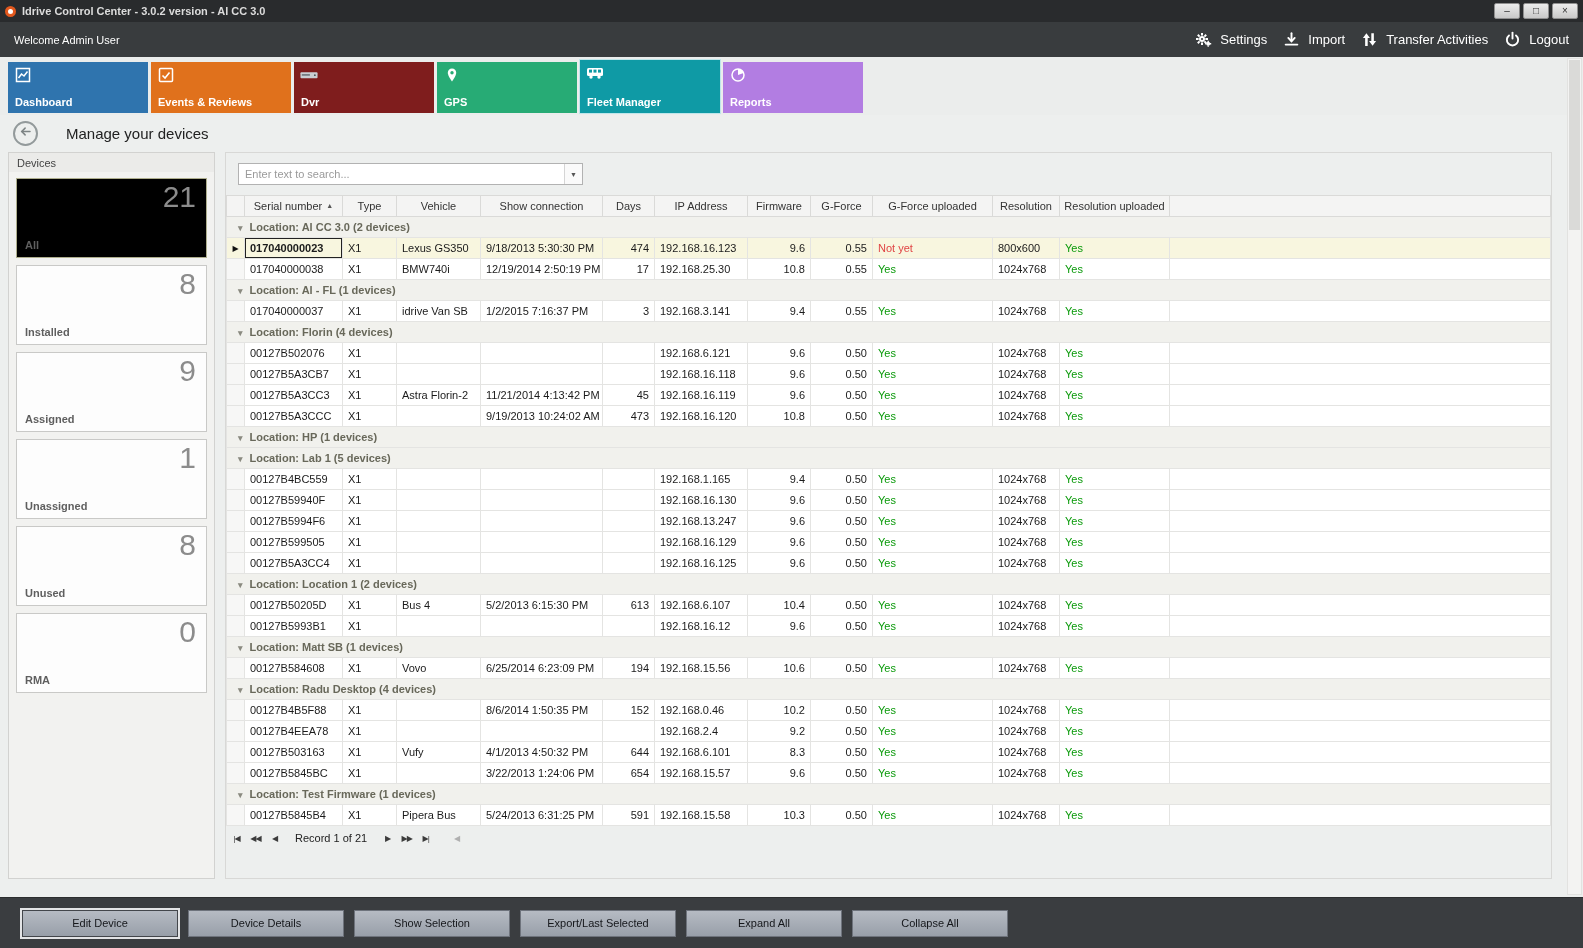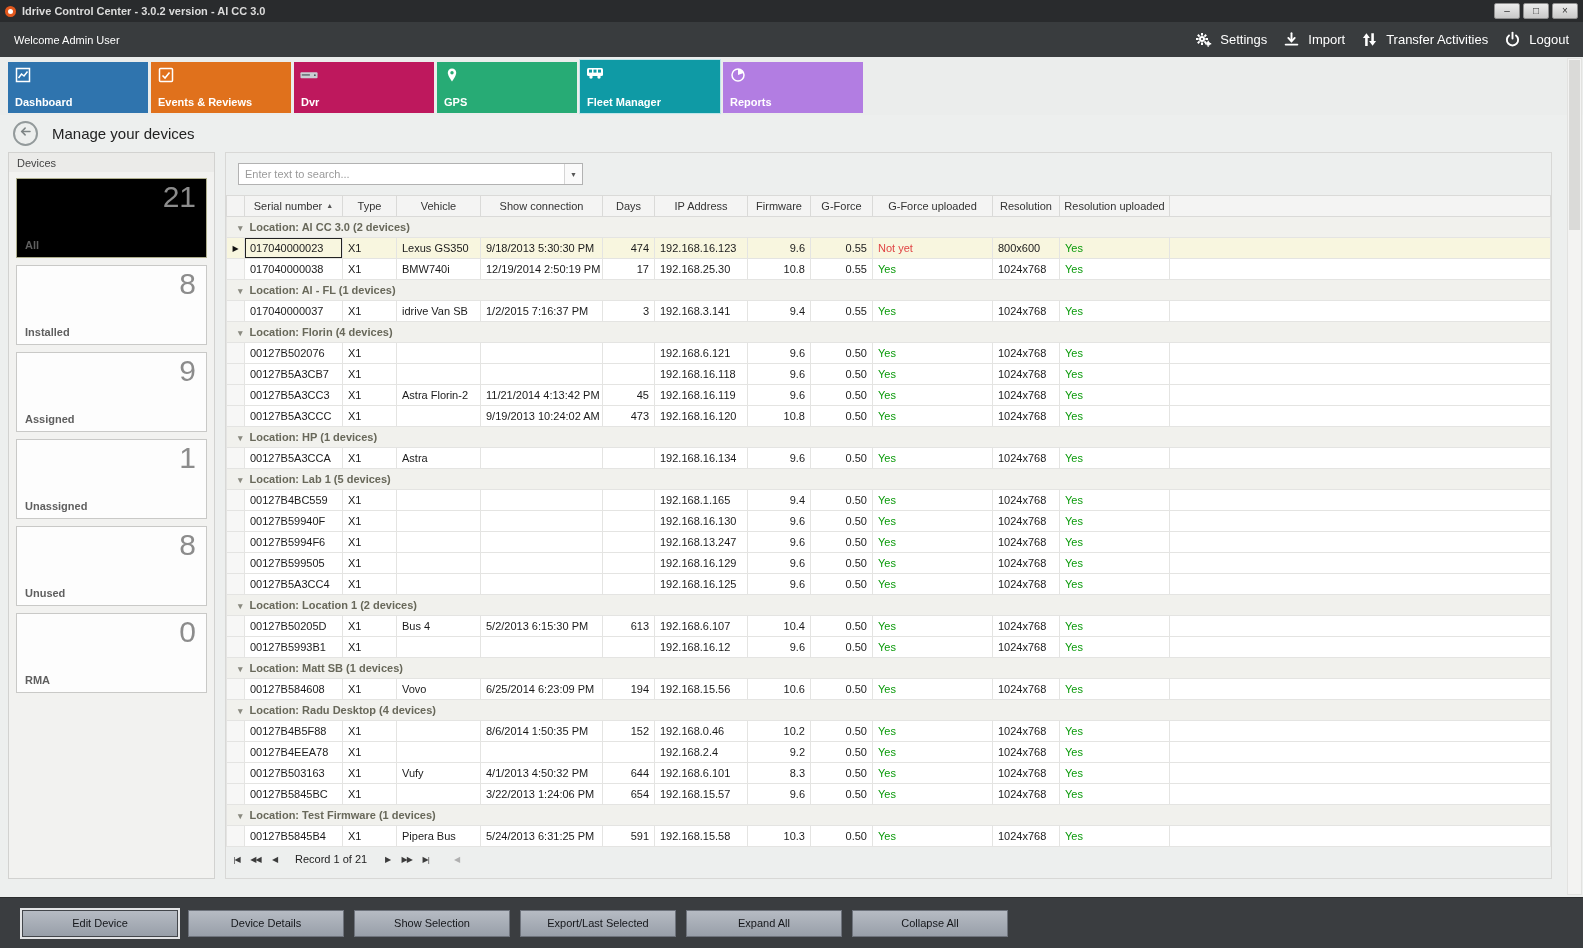"Dvr" div.tab { background: #be185d -> #7f1d1d }
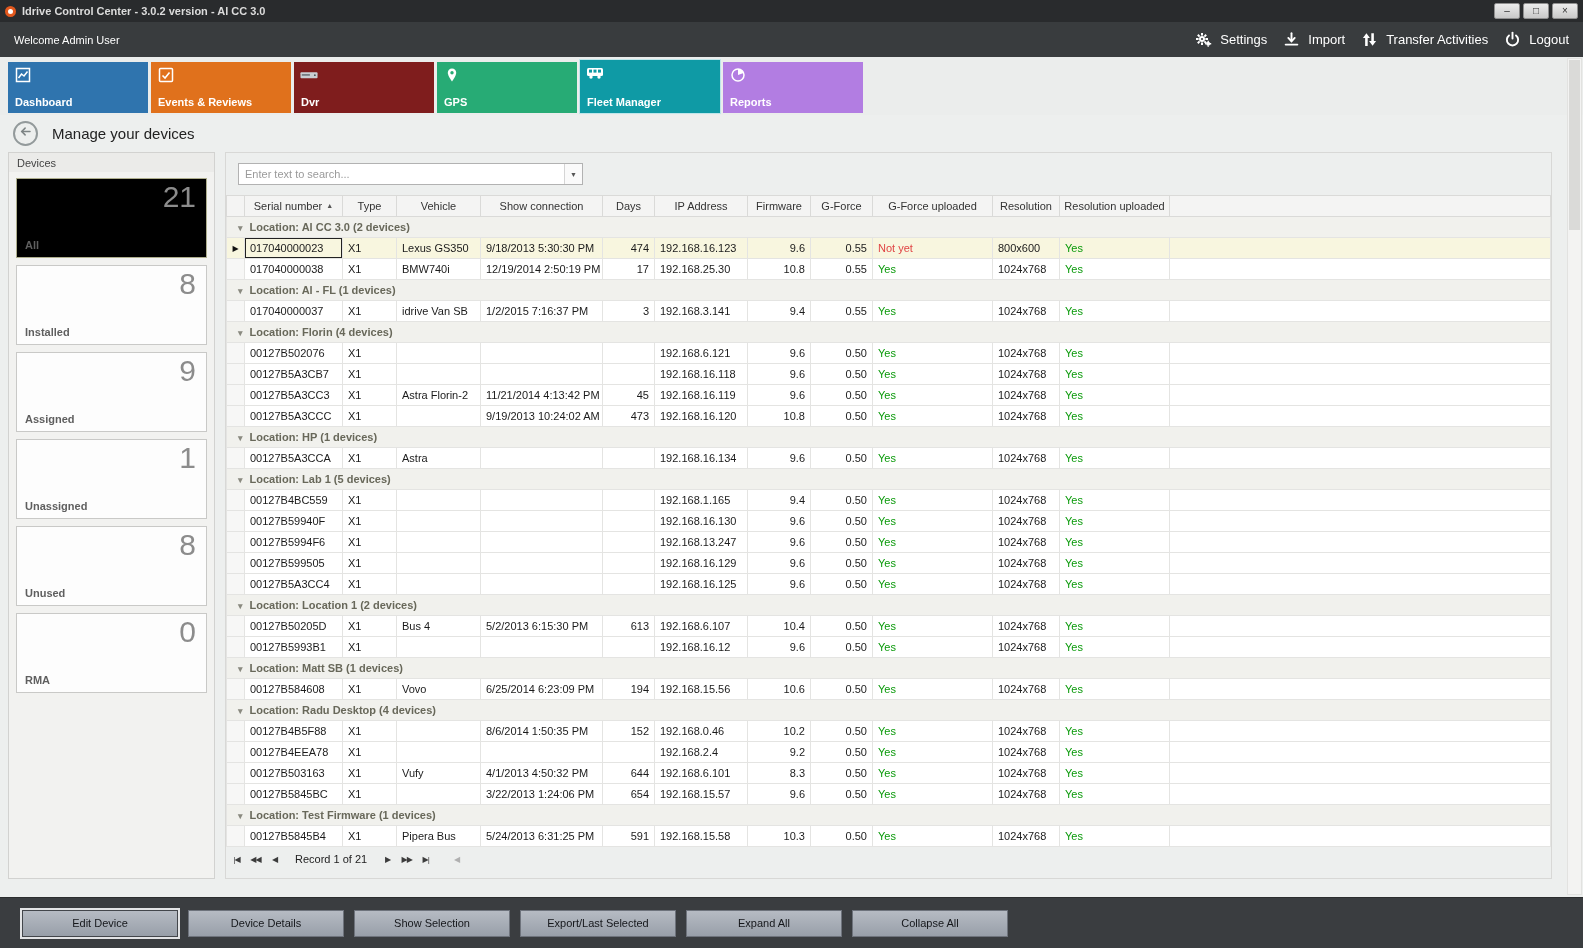"Manage your devices" .page-header { gap: 14px -> 28px }
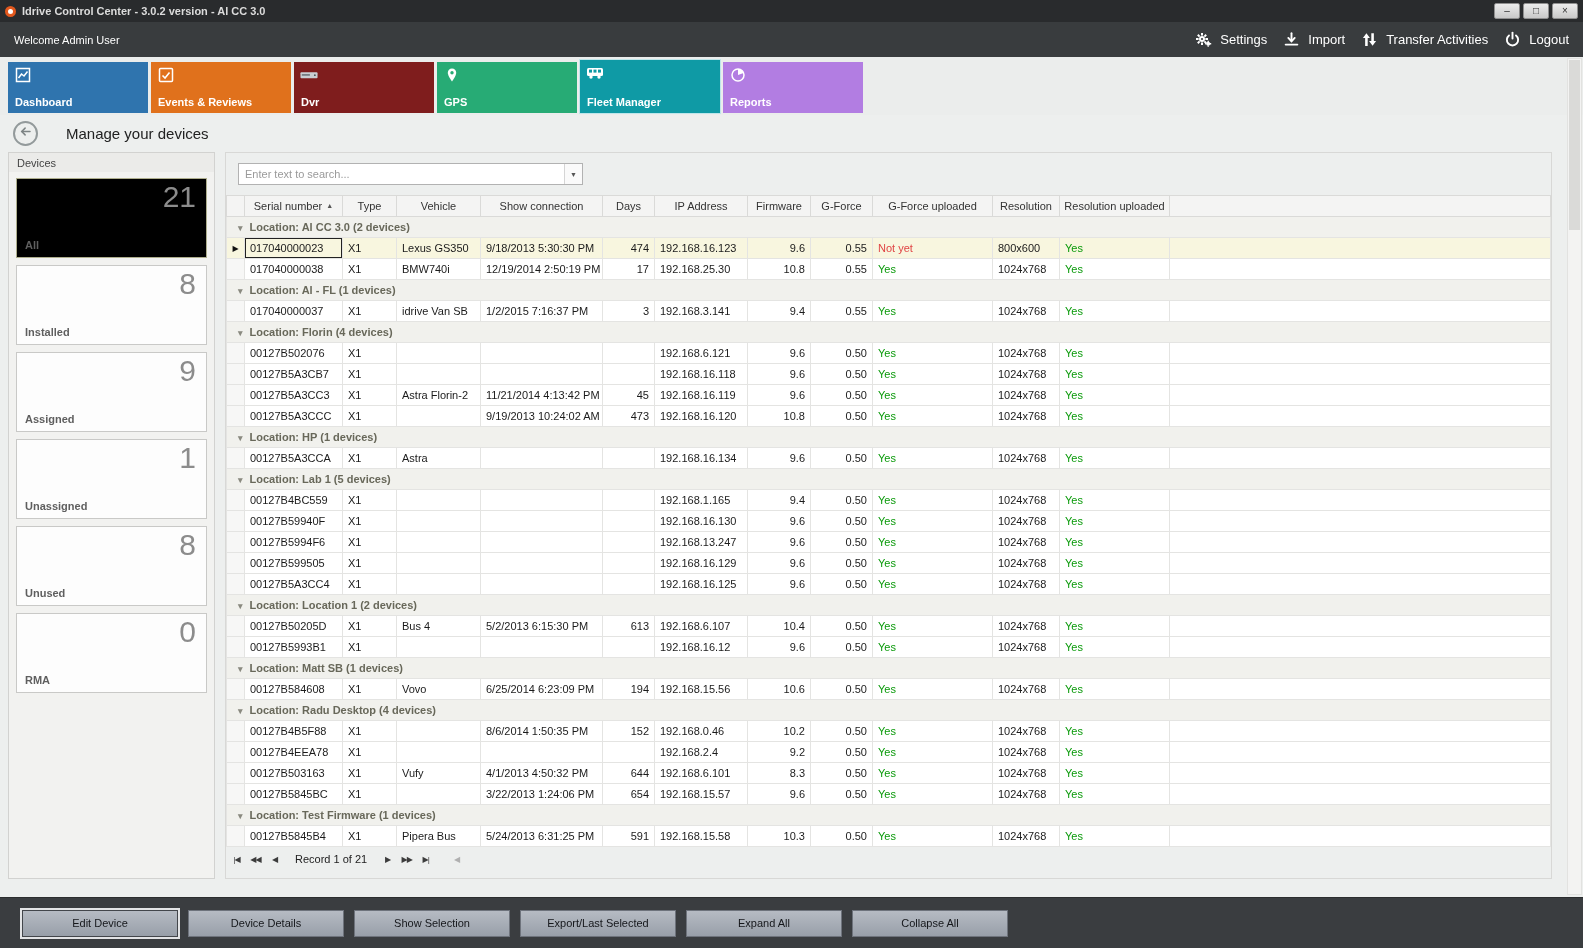"017040000023" td.focus-cell { font-weight: none -> bold }
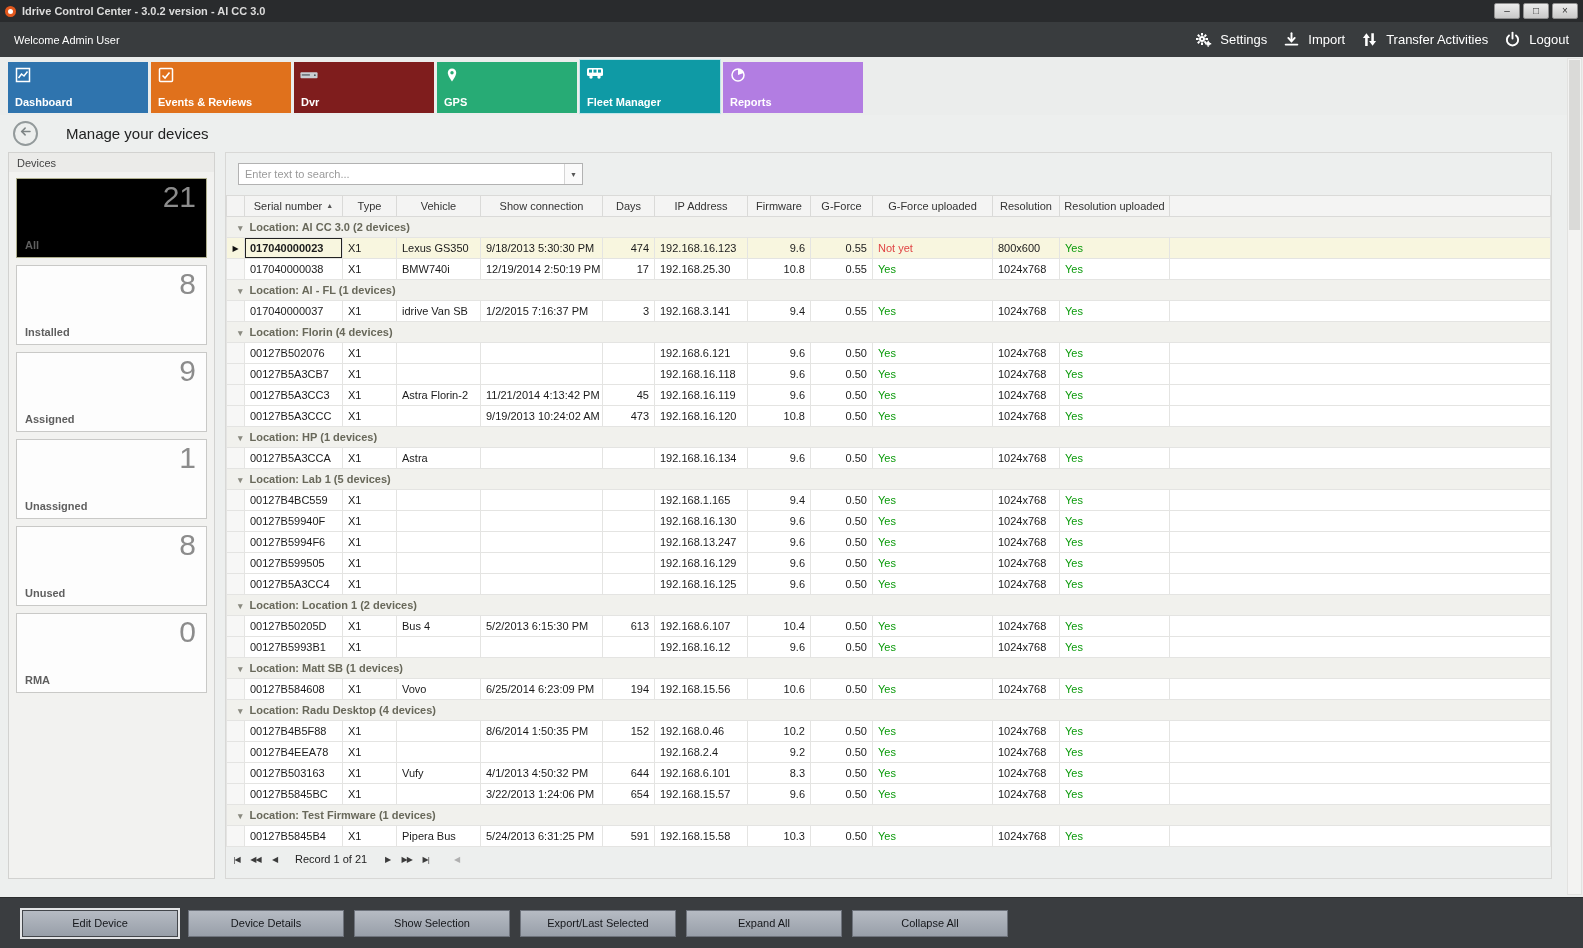"00127B5A3CCA" tr.data-row { html: <tr> <td></td> <td>00127B5A3CCA</td> <td>X1</td> <td>Astra</td> <td></td> <td></td> <td>192.168.16.134</td> <td>9.6</td> <td>0.50</td> <td>Yes</td> <td>1024x768</td> <td>Yes</td> <td></td> </tr> -> none }
